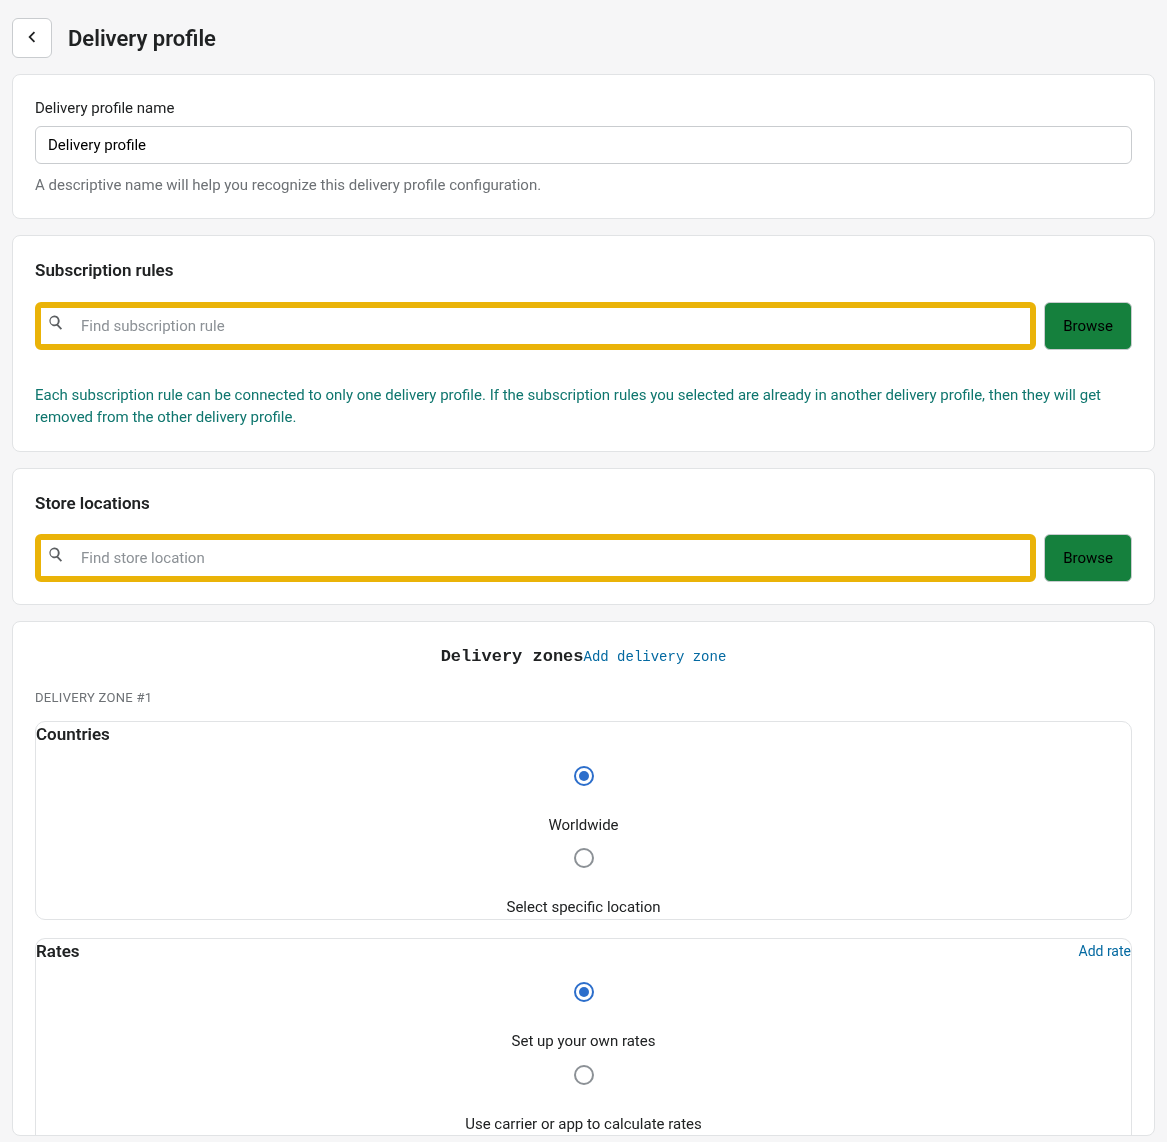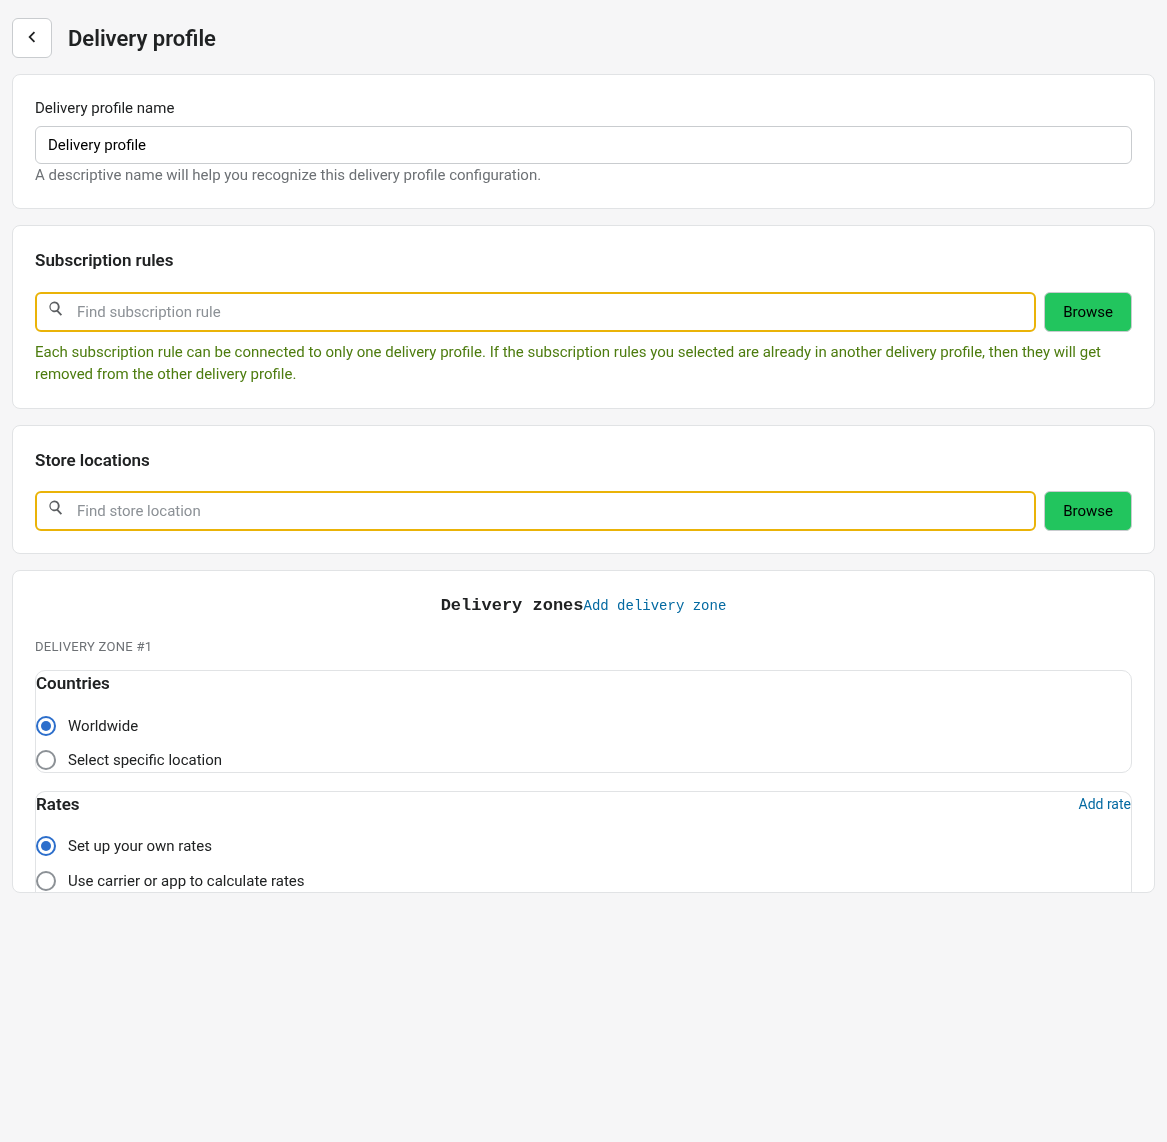"A descriptive name will help" .helper-text { margin-top: none -> 10px }
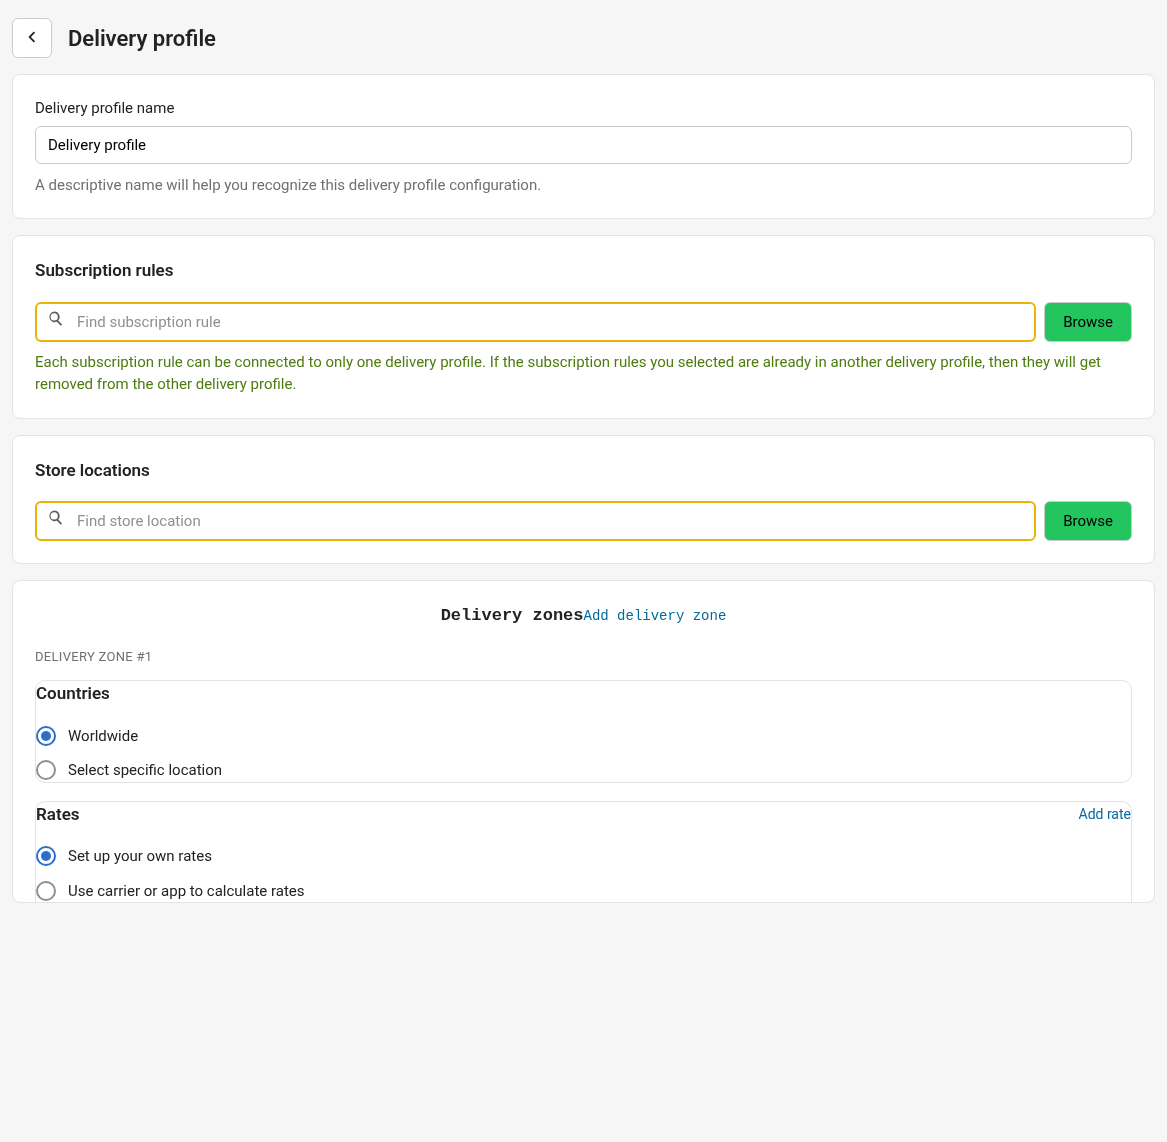"Find subscription rule" .search-input { border: 2px solid #eab308 -> 6px solid #eab308 }
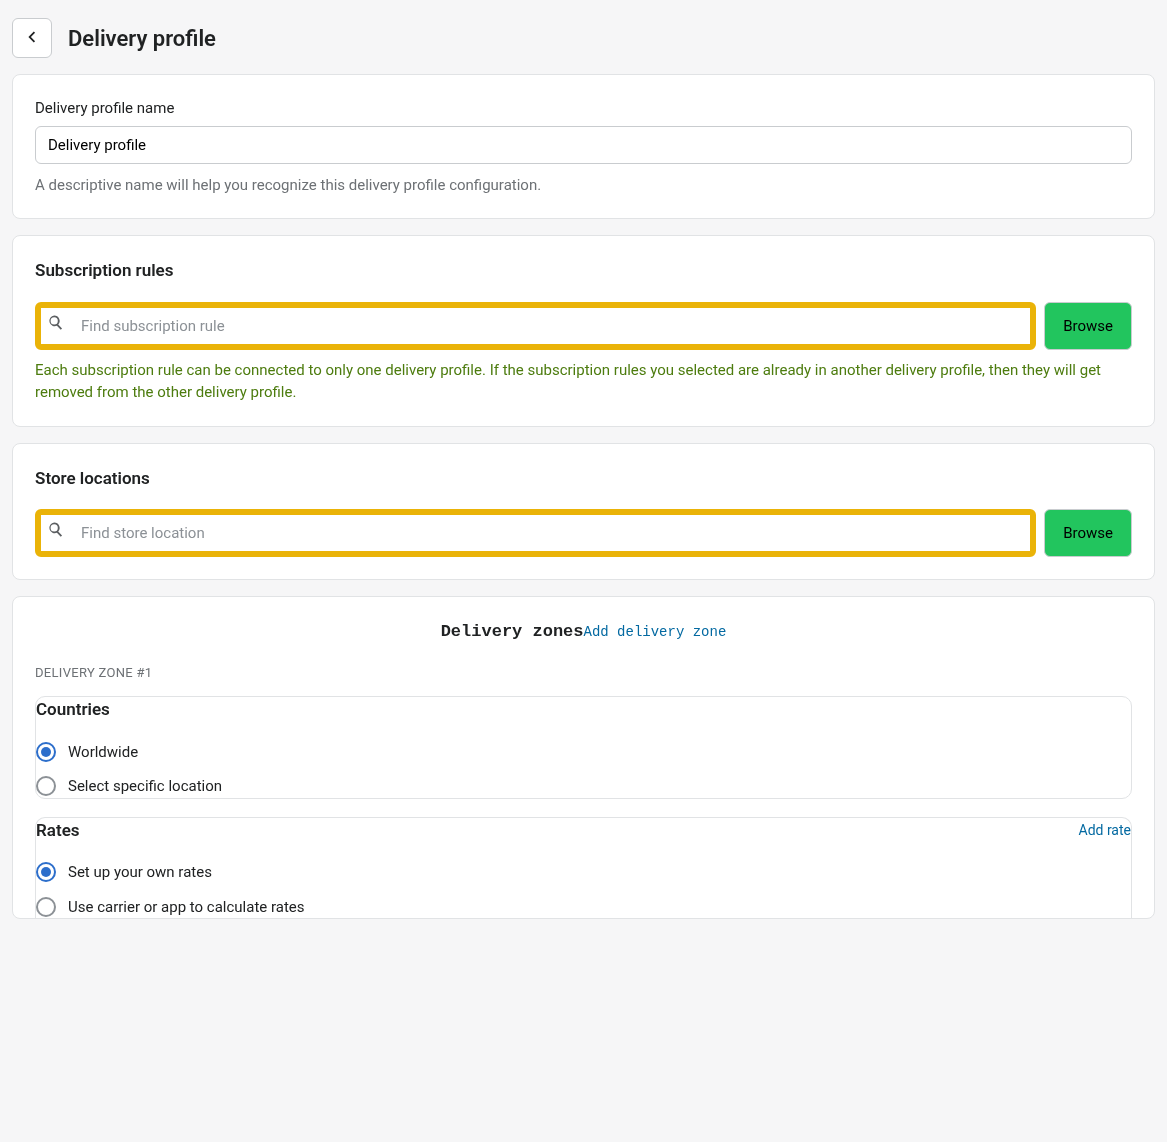"Browse" .browse-btn { background: #22c55e -> #15803d }
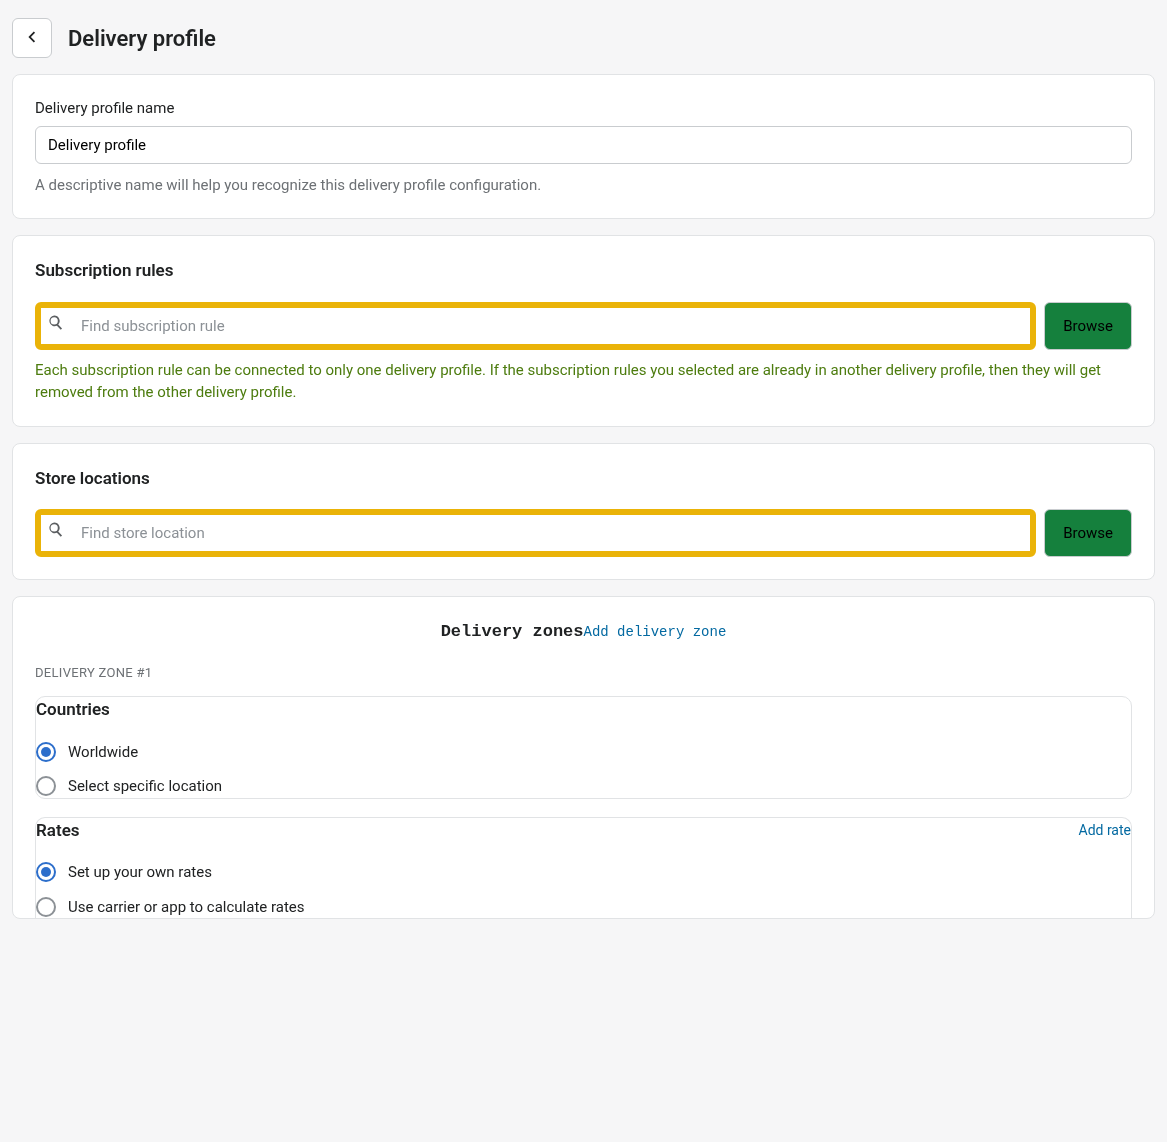"Each subscription rule can be" .note-text { color: #4d7c0f -> #0f766e; margin-top: 9px -> 34px }
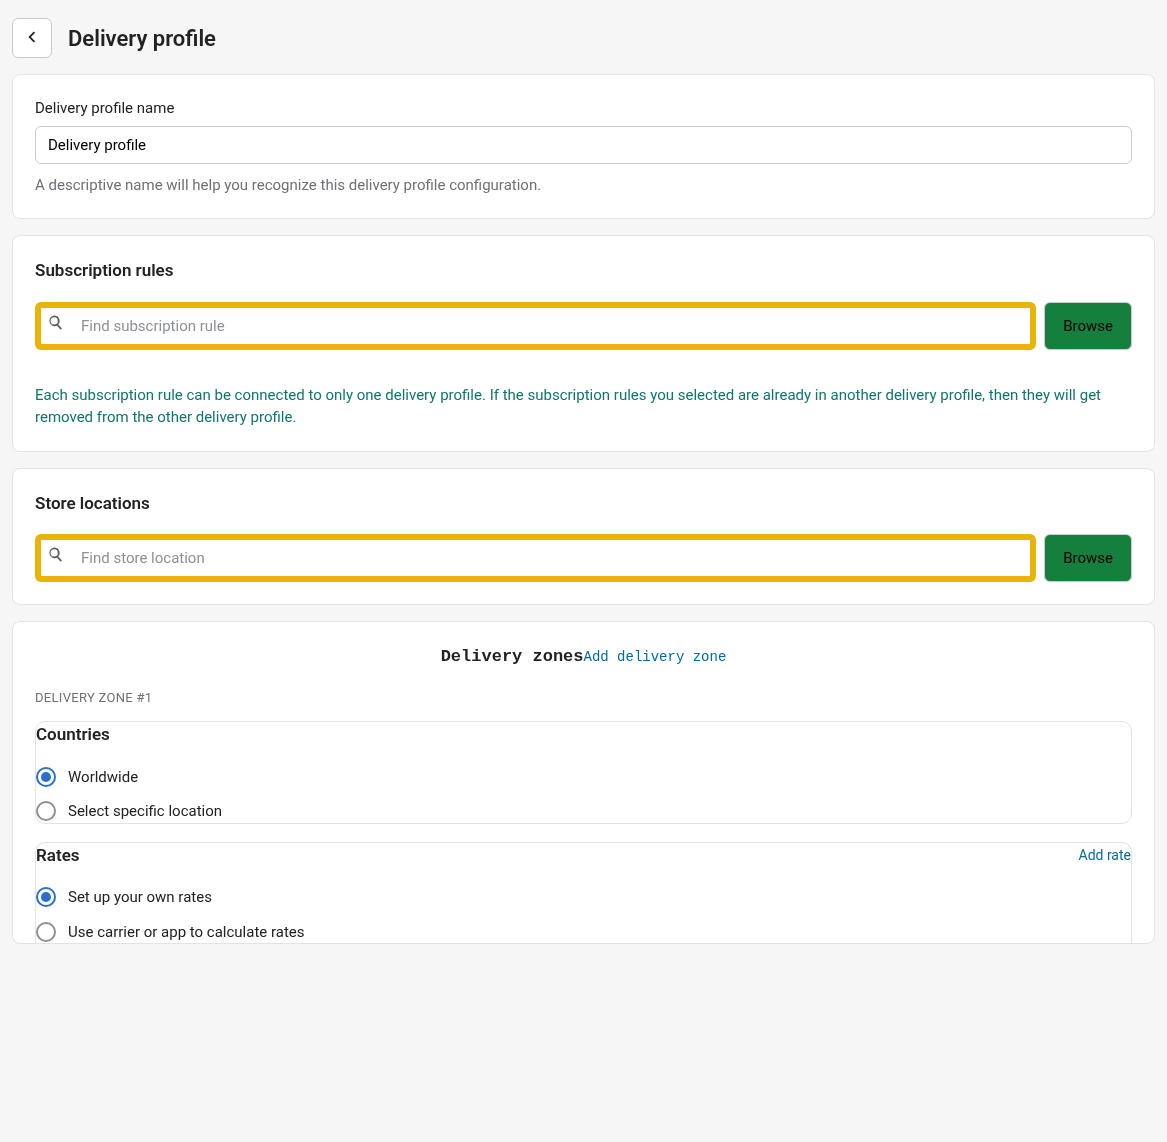"Worldwide" .radio-item { flex-direction: none -> column; gap: 12px -> 28px }
